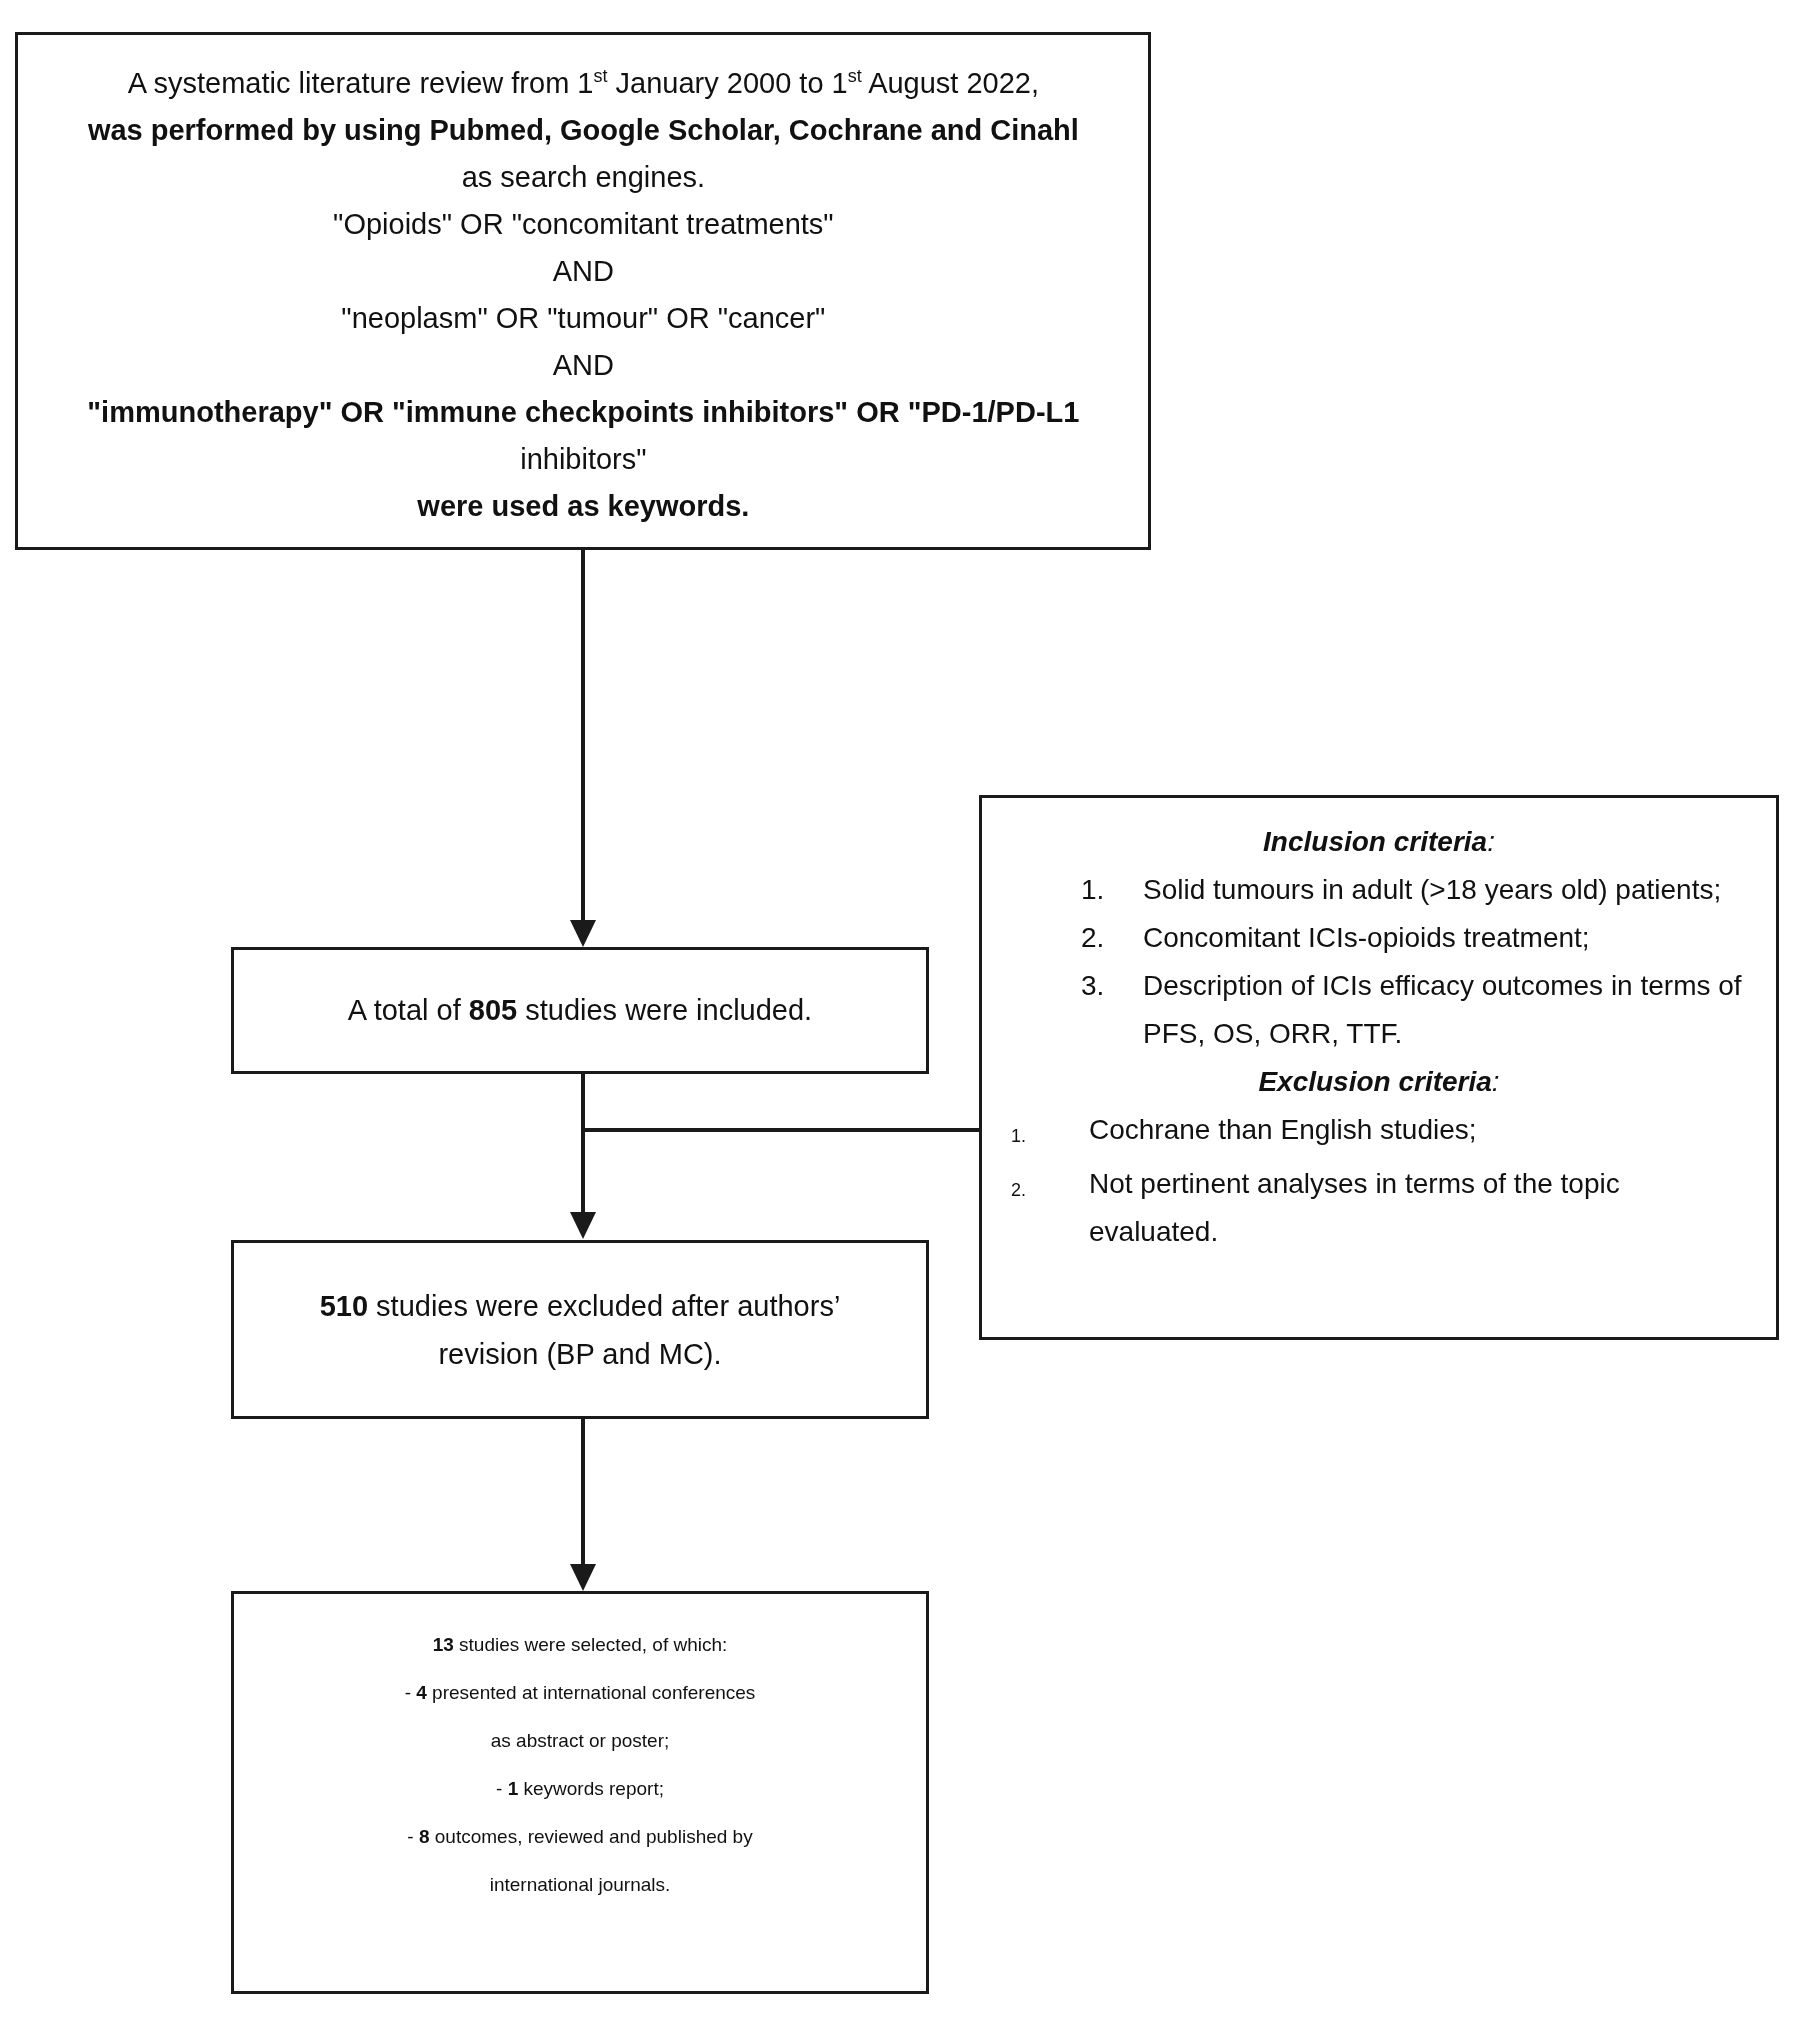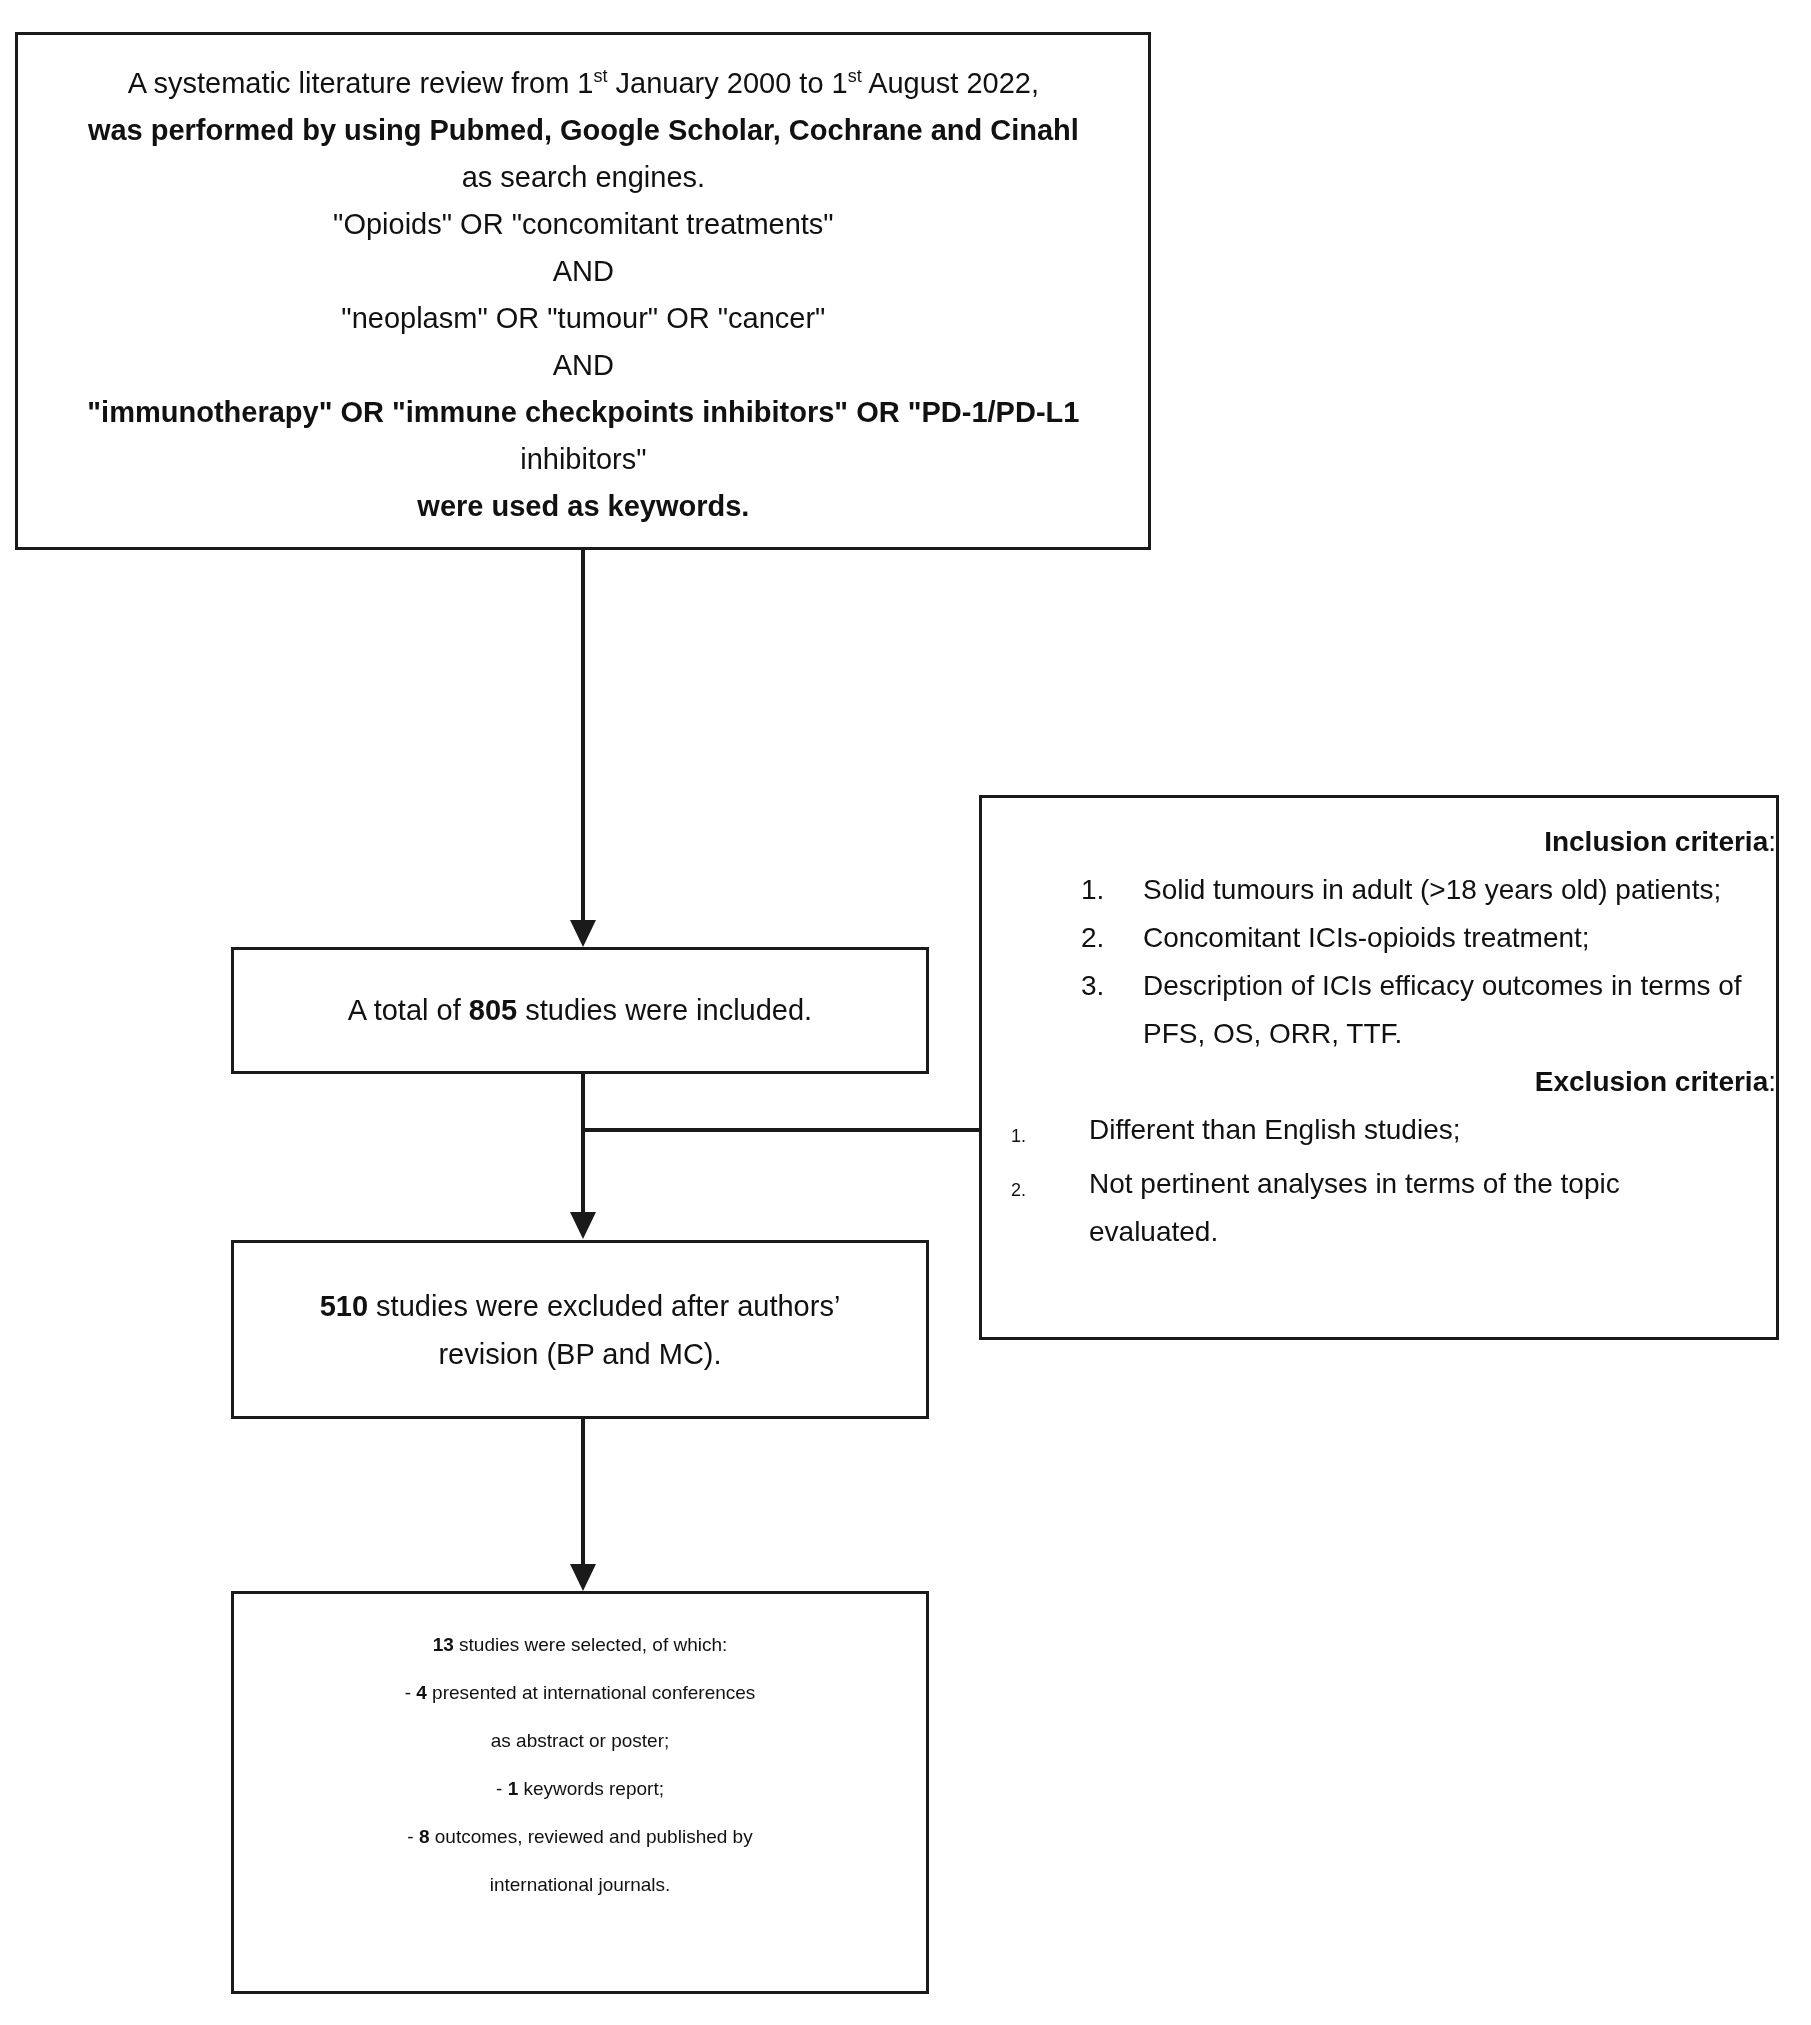"Inclusion criteria:" .criteria-title { font-style: none -> italic; text-align: right -> center }
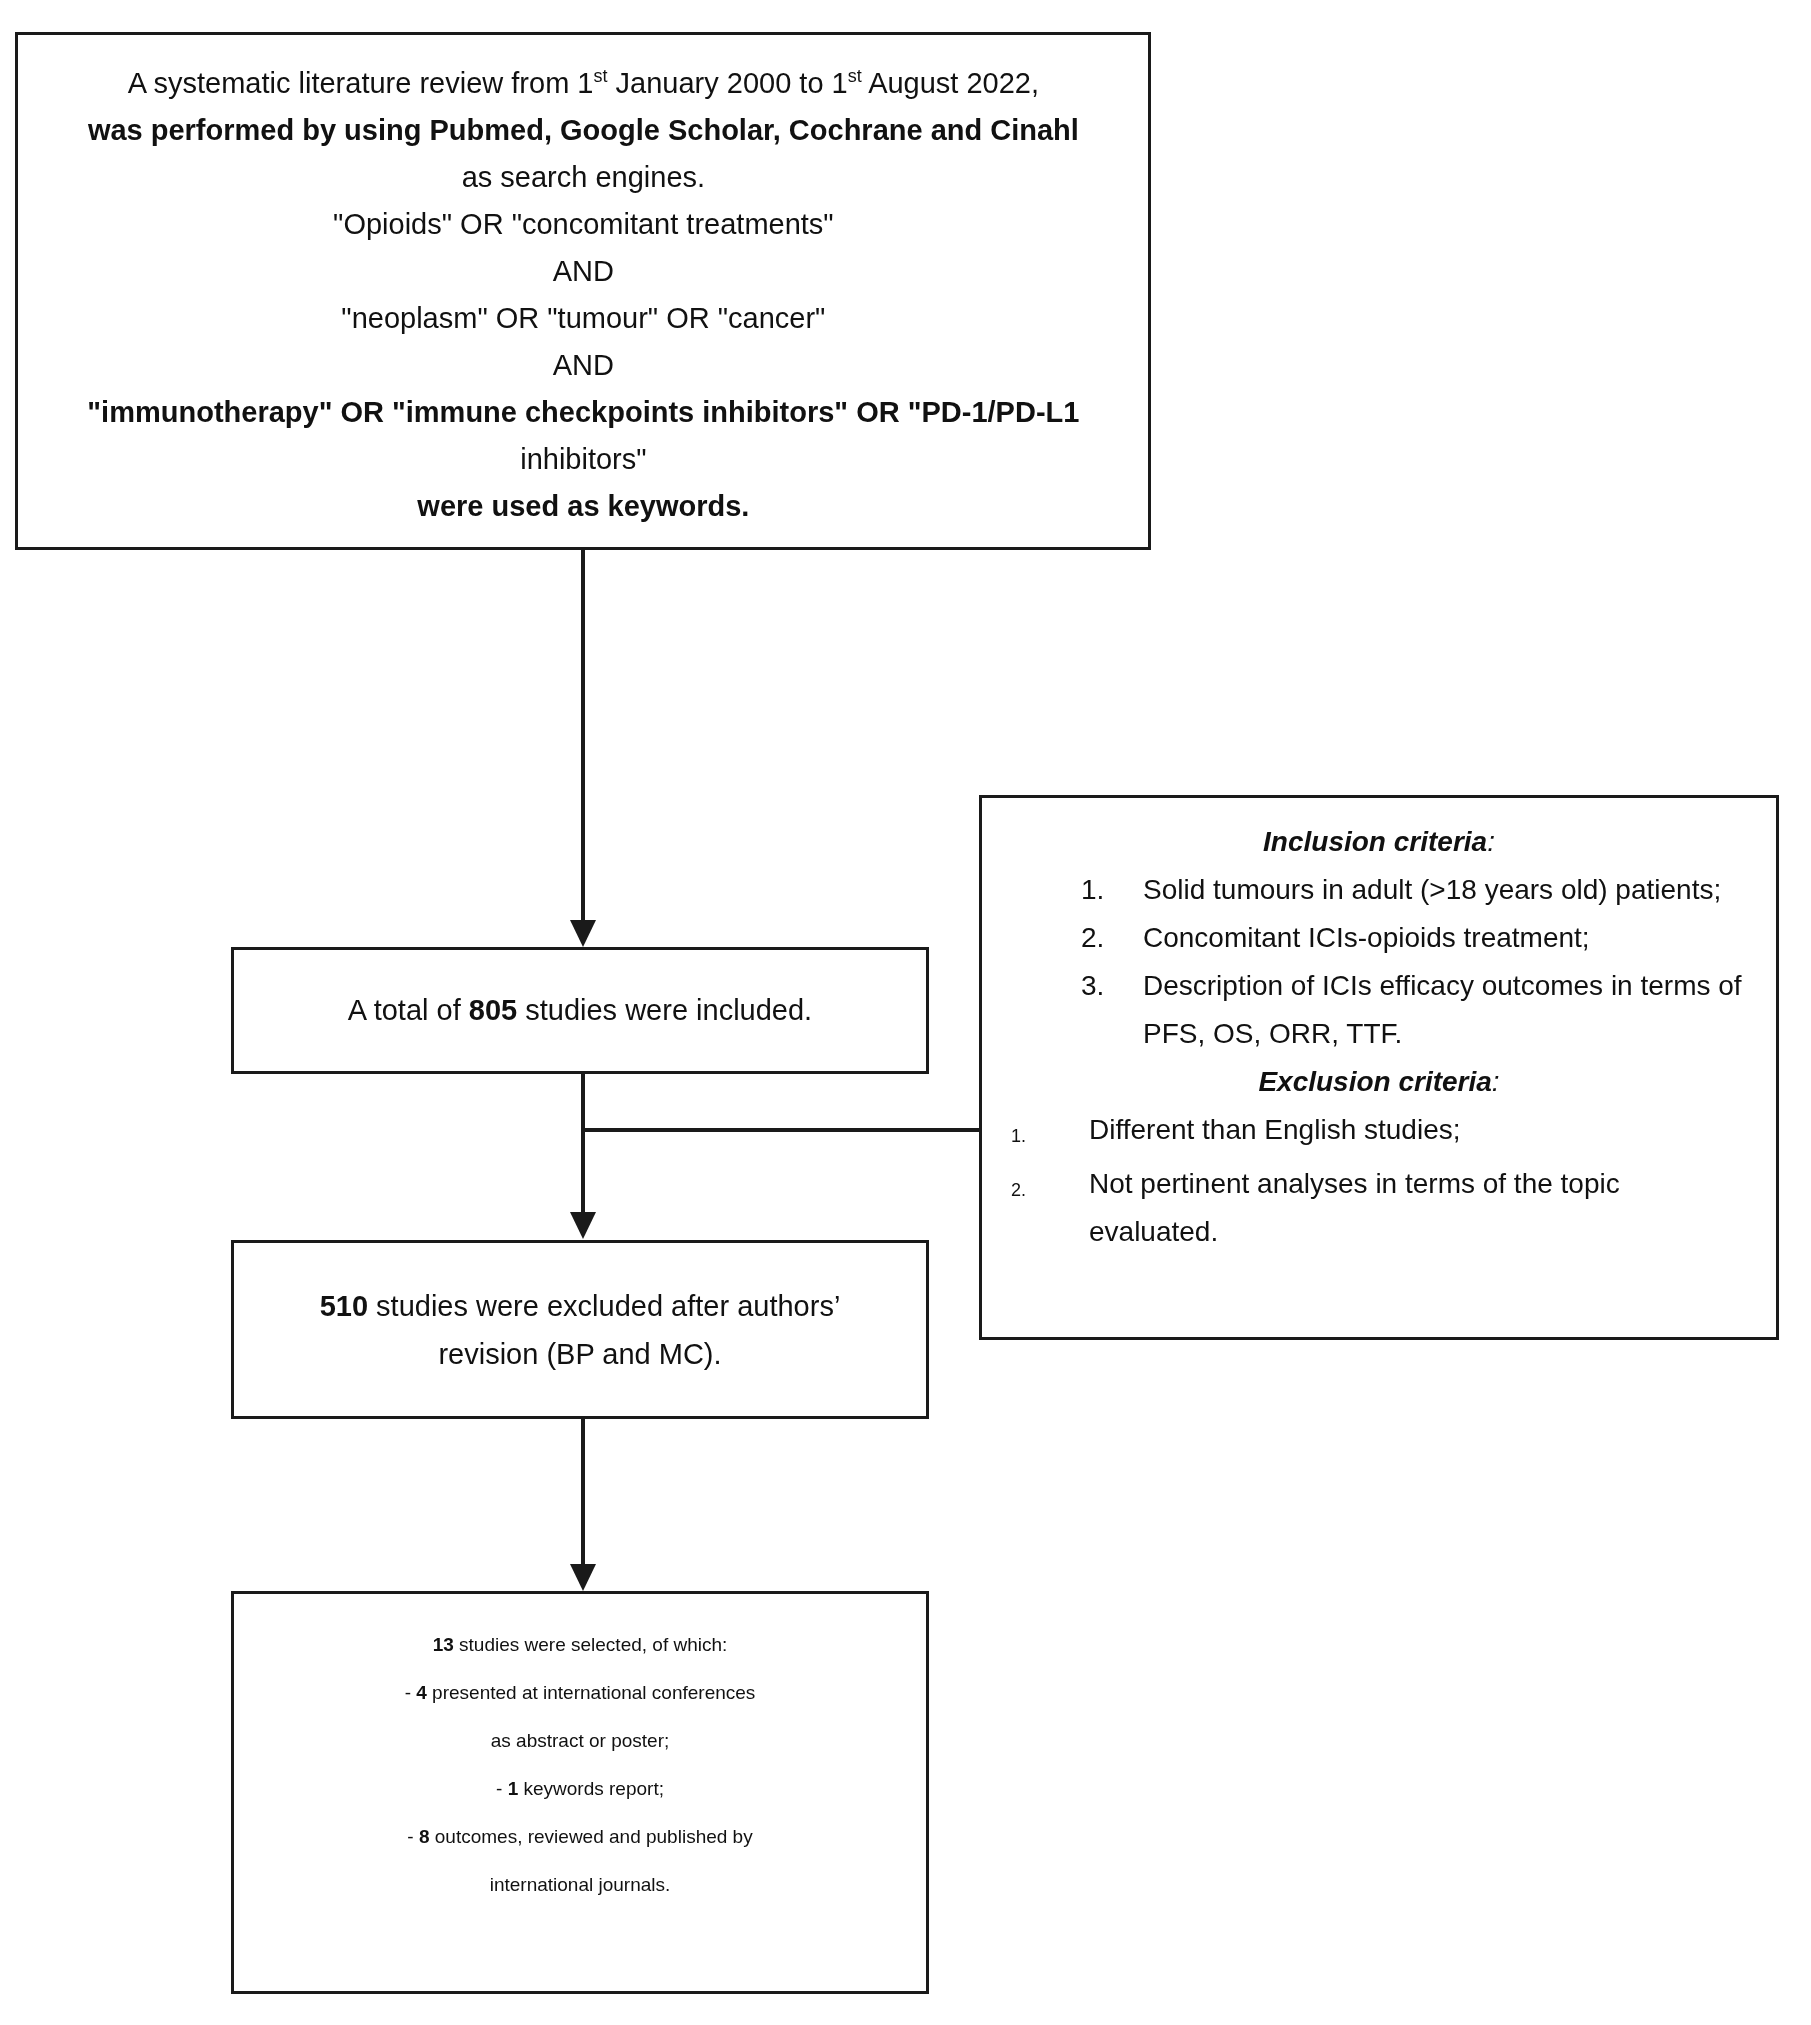"Different than English studies;" div.txt { text: Different -> Cochrane }
